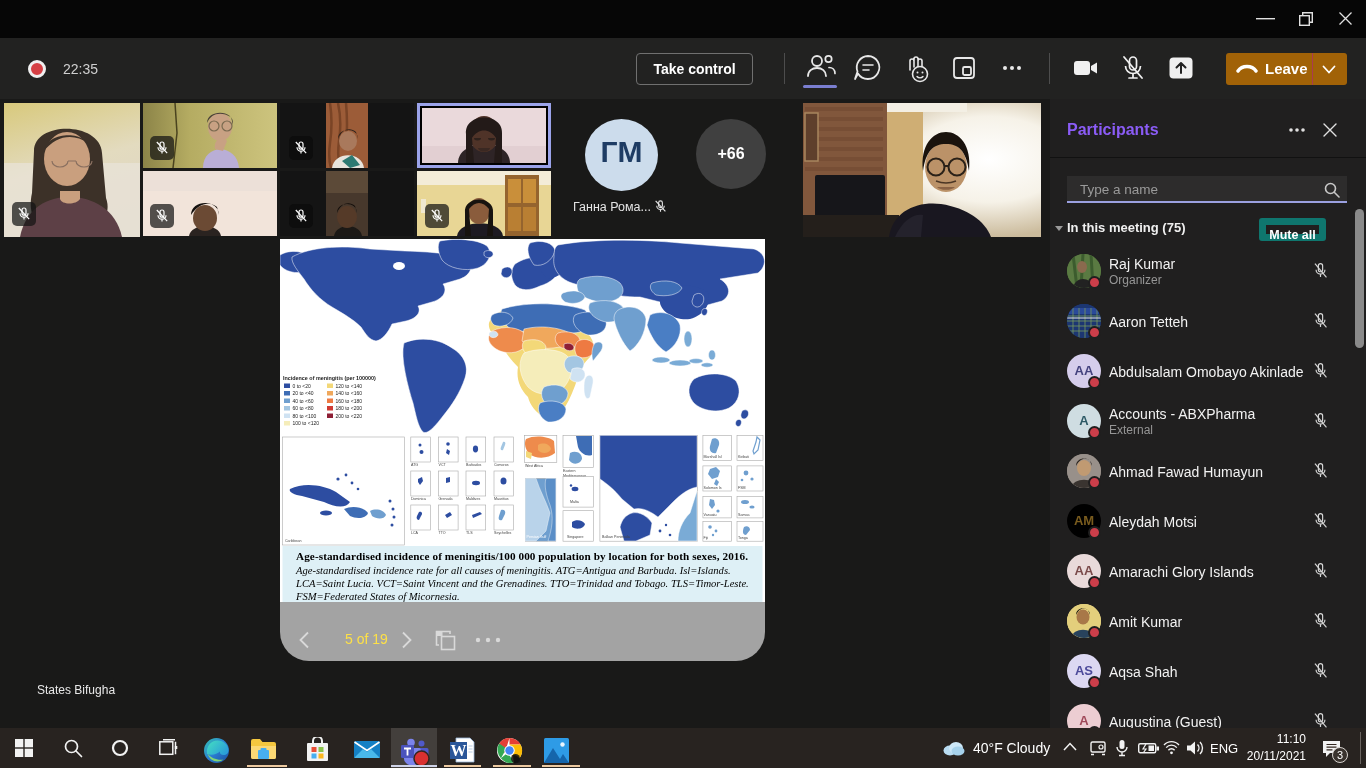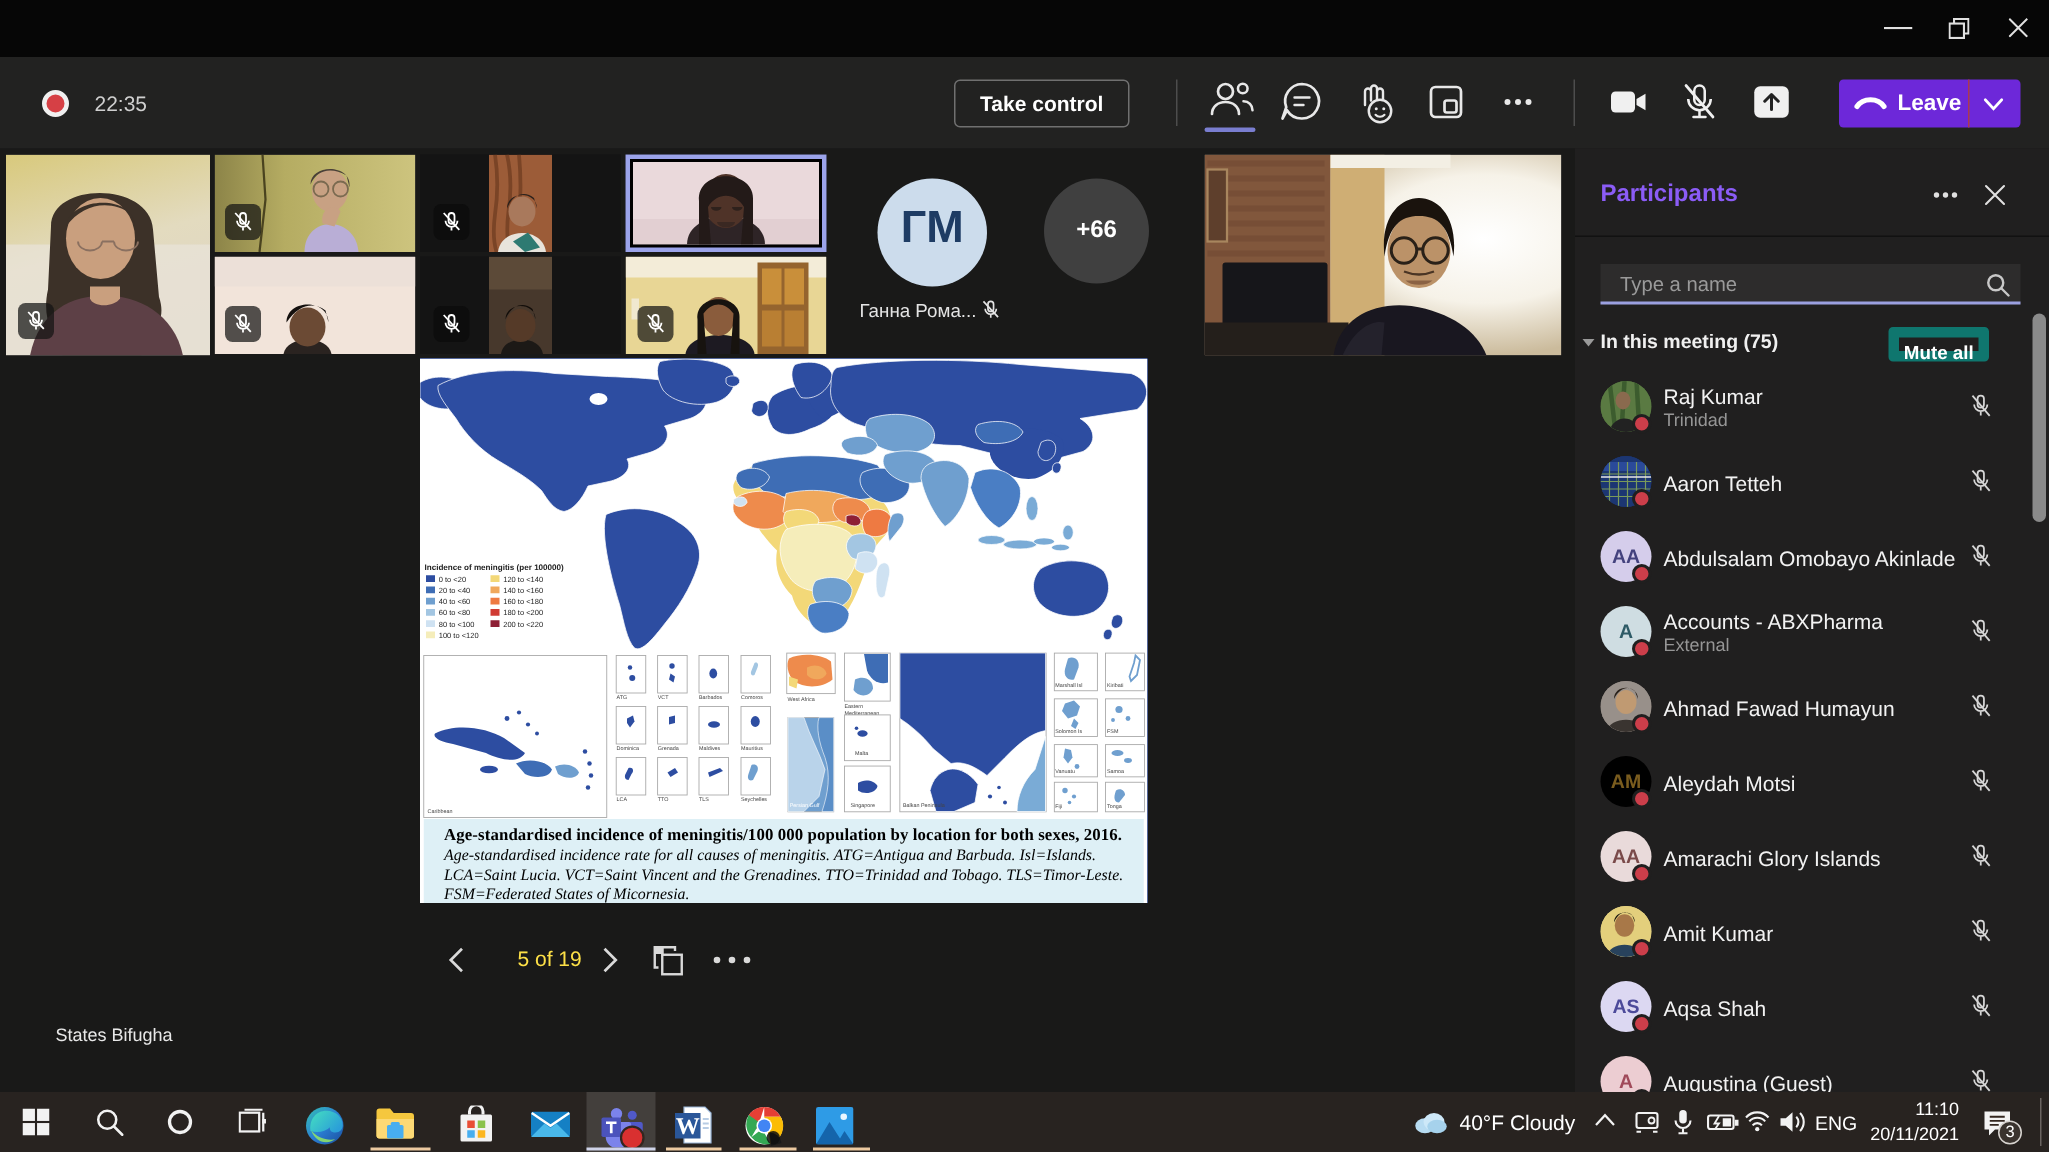"Leave" #leave { background: #6d28d9 -> #a16207 }
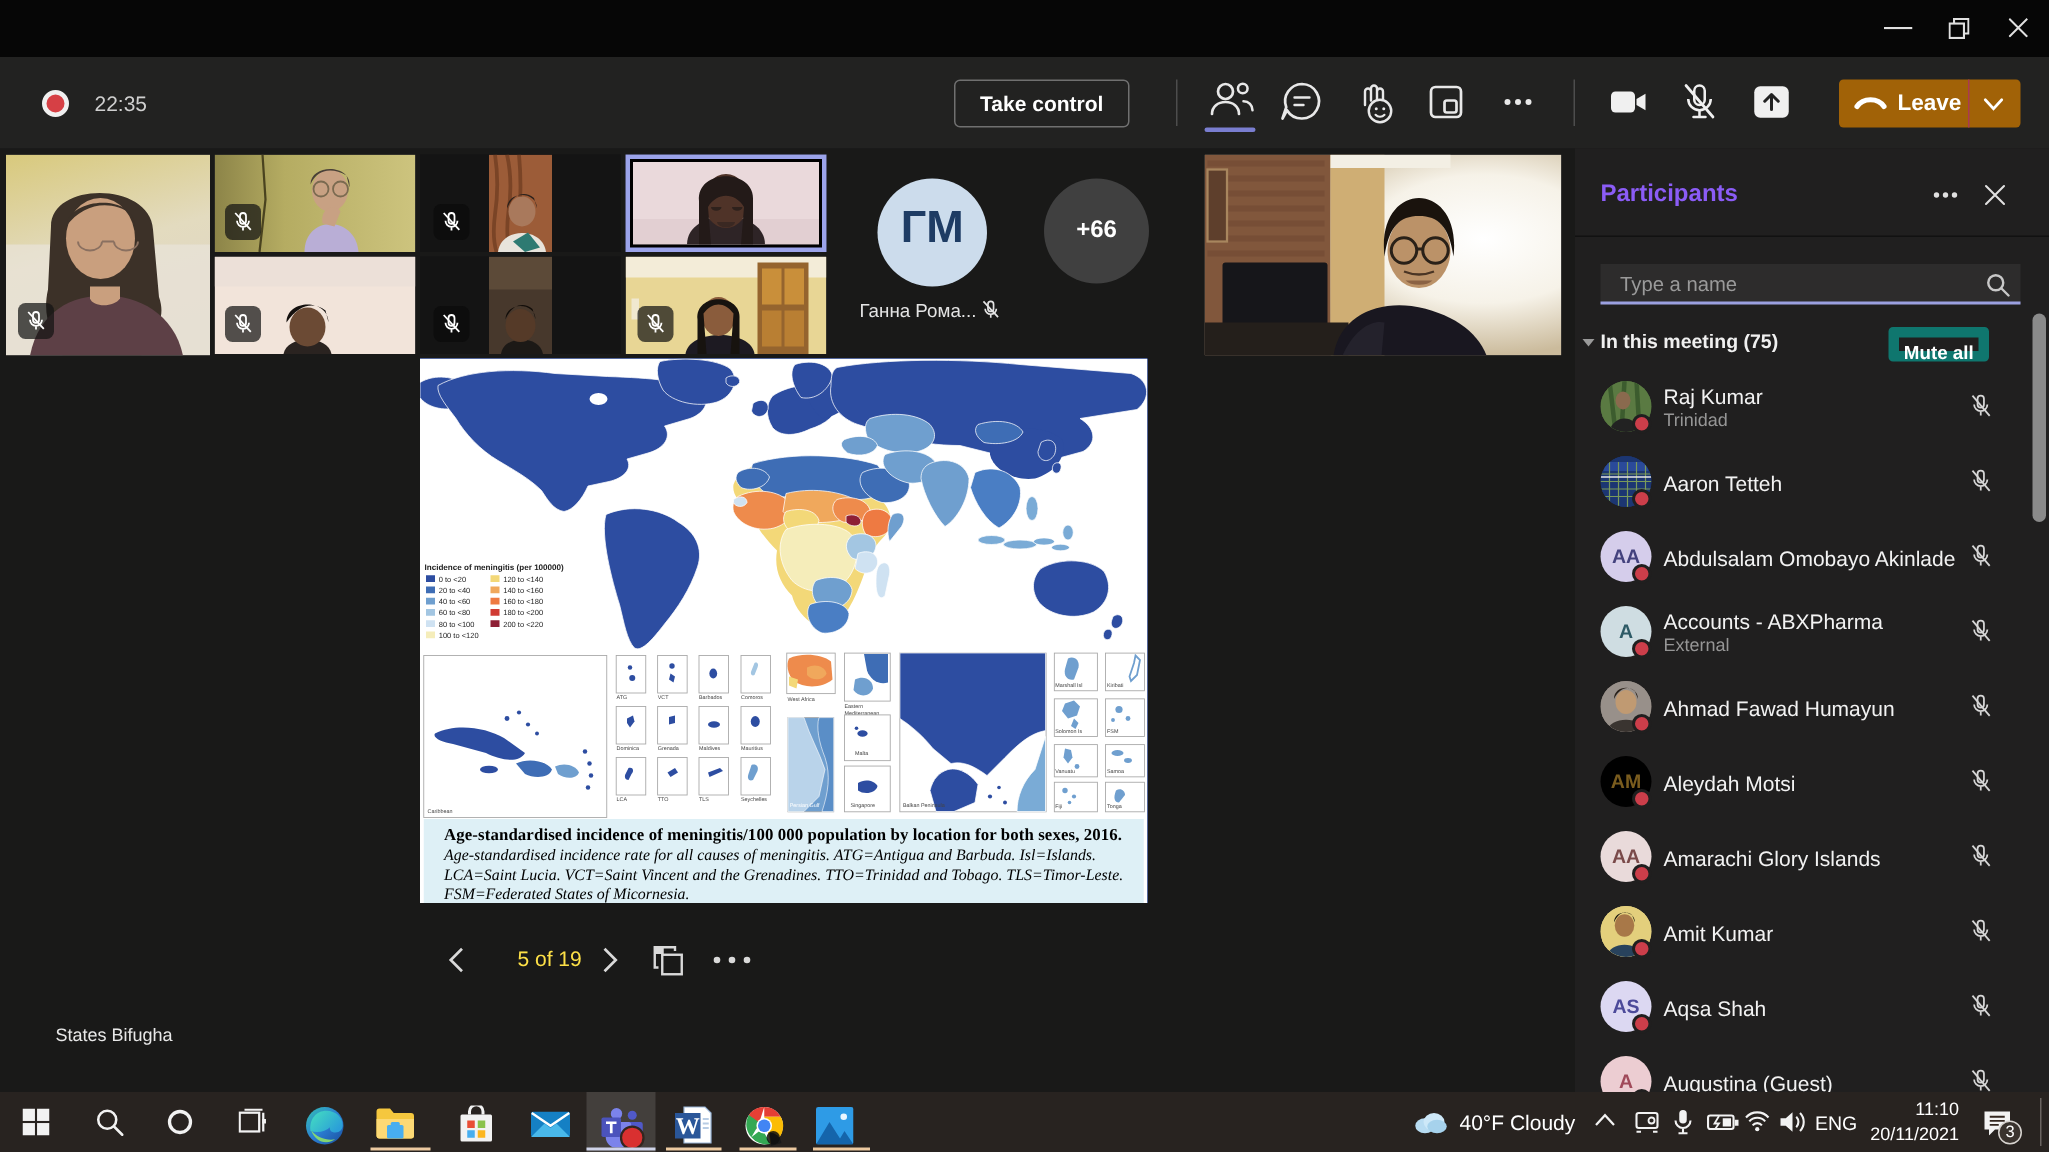"Trinidad" div.psub { text: Trinidad -> Organizer }
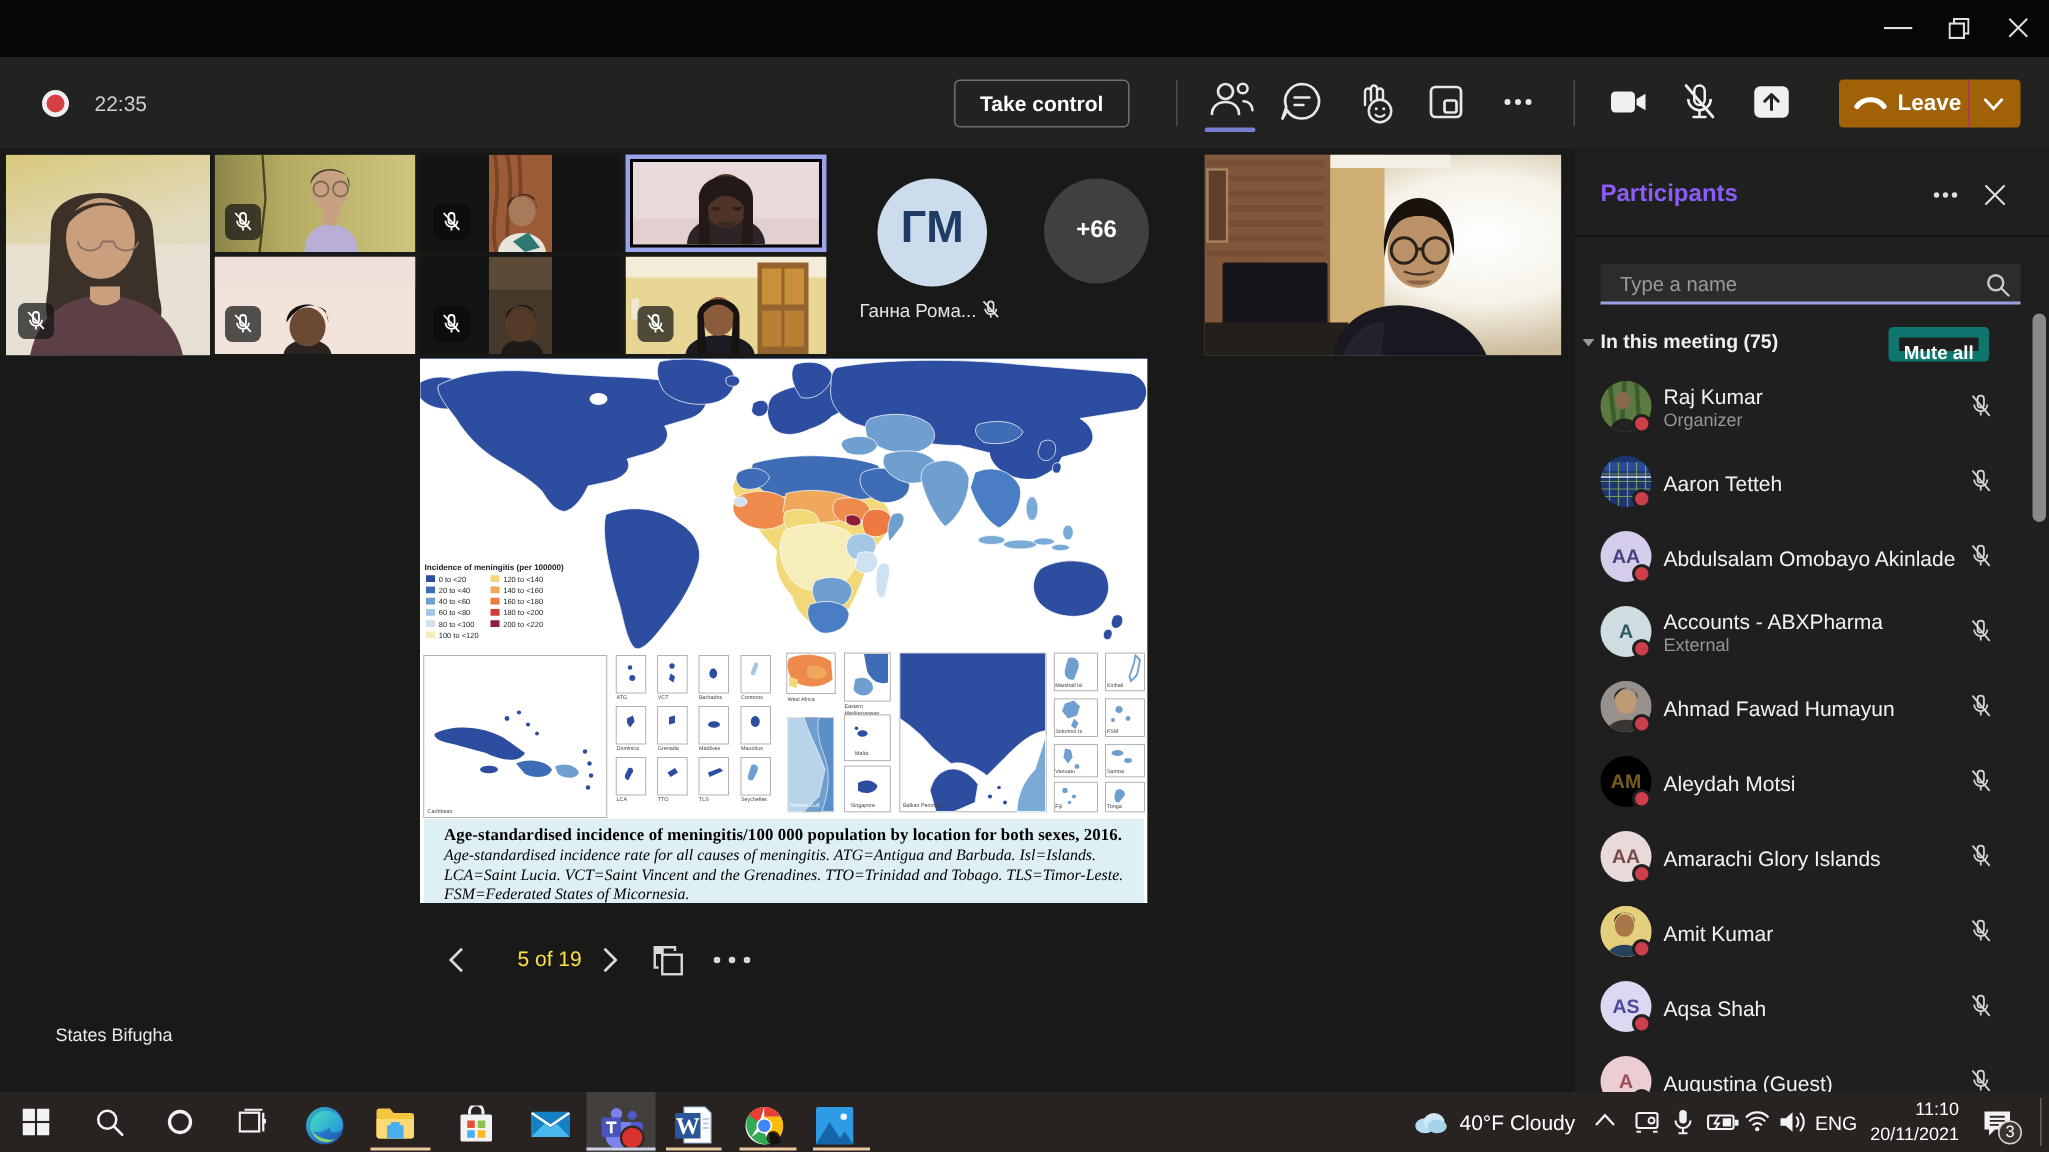"Age-standardised incidence of" #slide { background: #1d4ed8 -> #a3a3a3; border-radius: none -> 29px; height: 363px -> 422px }
